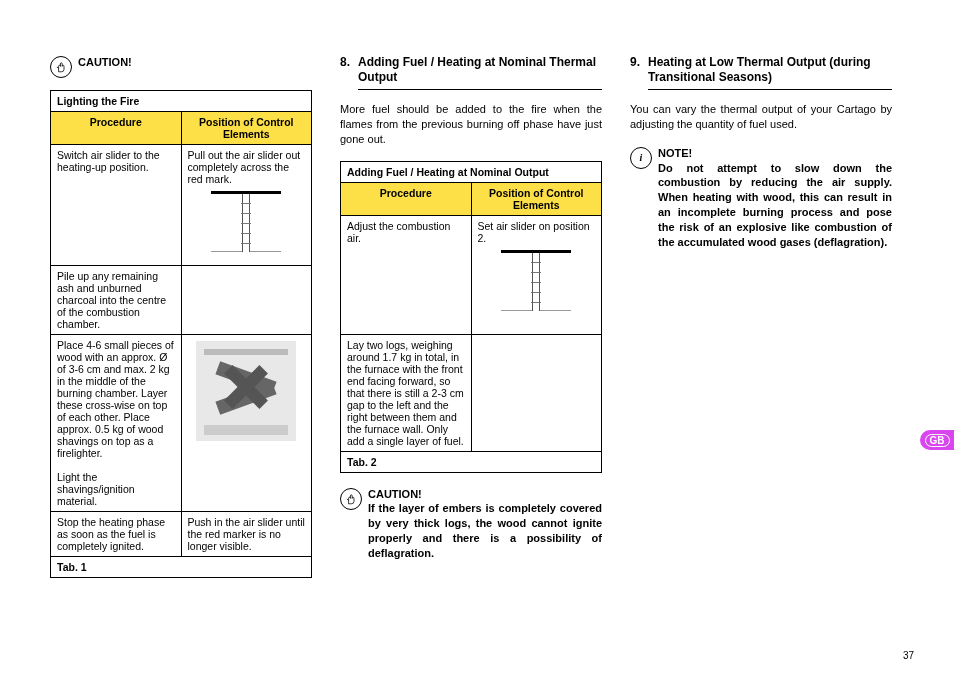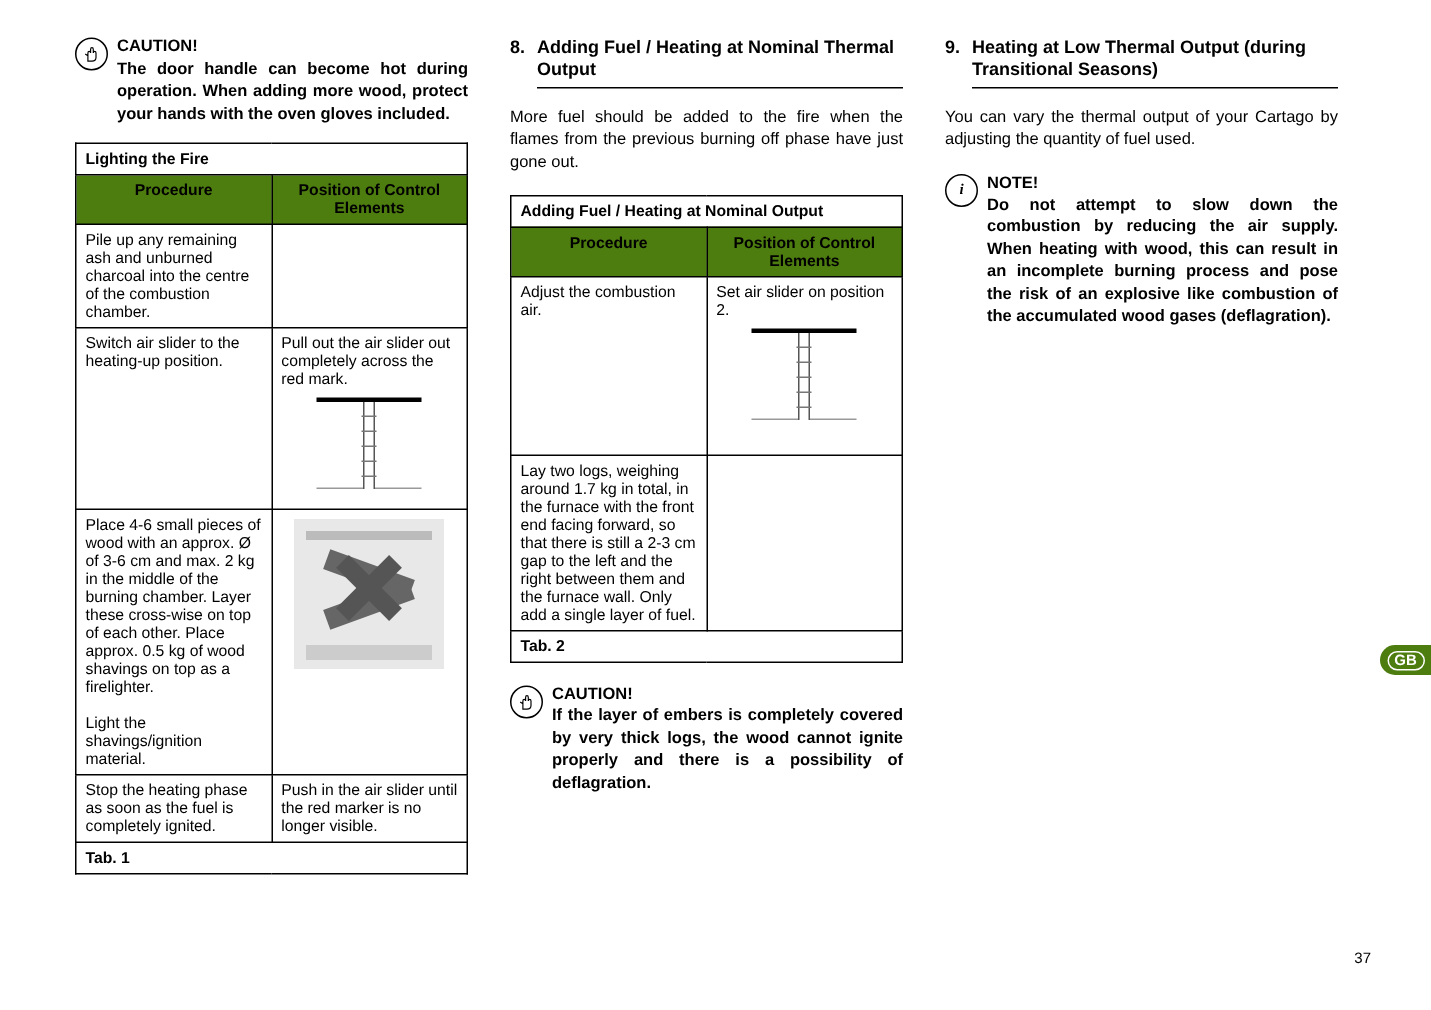"CAUTION!" .col { margin-top: none -> 31px }
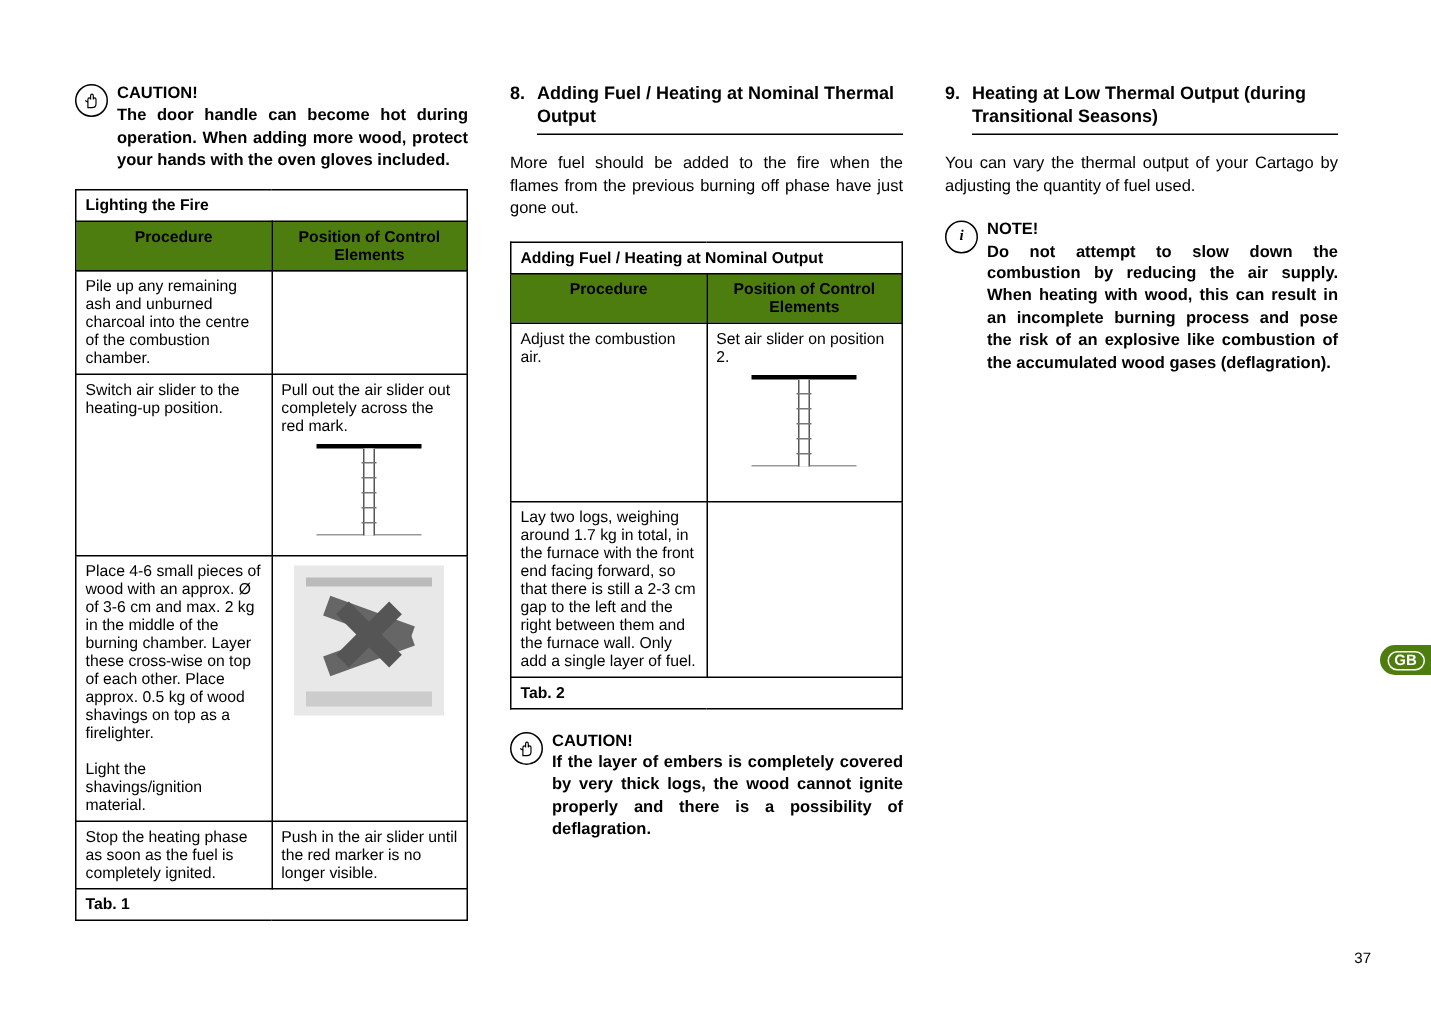"The door handle can become" span { html: <span>The door handle can become hot during operation. When adding more wood, protect your hands with the oven gloves included.</span> -> none }
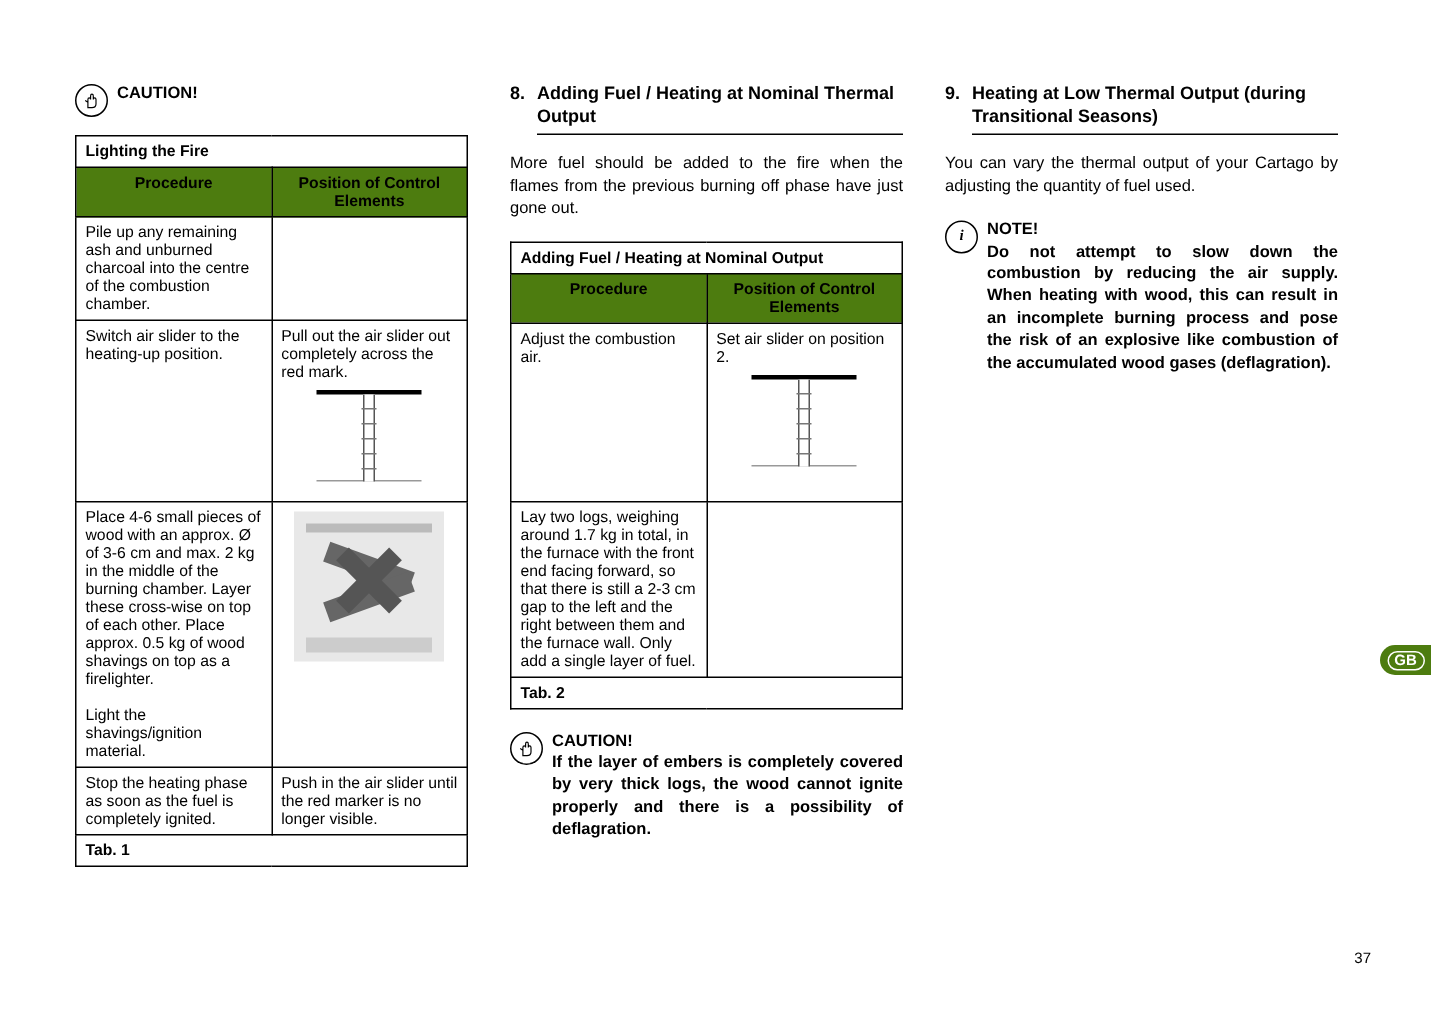"Procedure" table.manual .header-row th { background: #4d7c0f -> #fde047 }
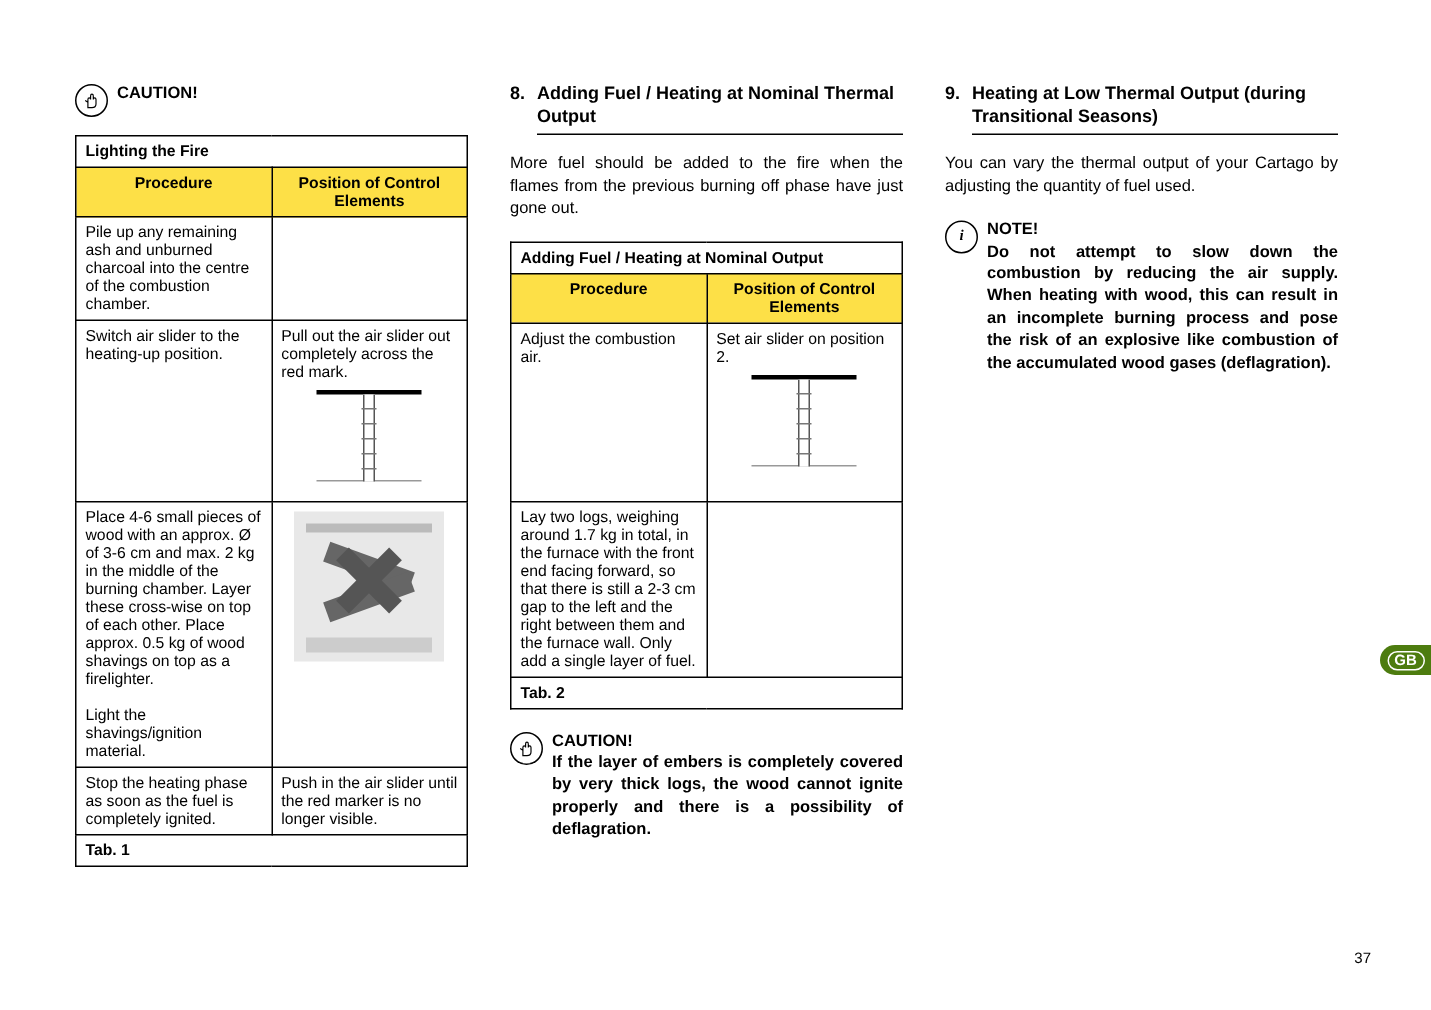"Pile up any remaining ash" tr { order: before "Switch air slider to the" -> after "Switch air slider to the" }
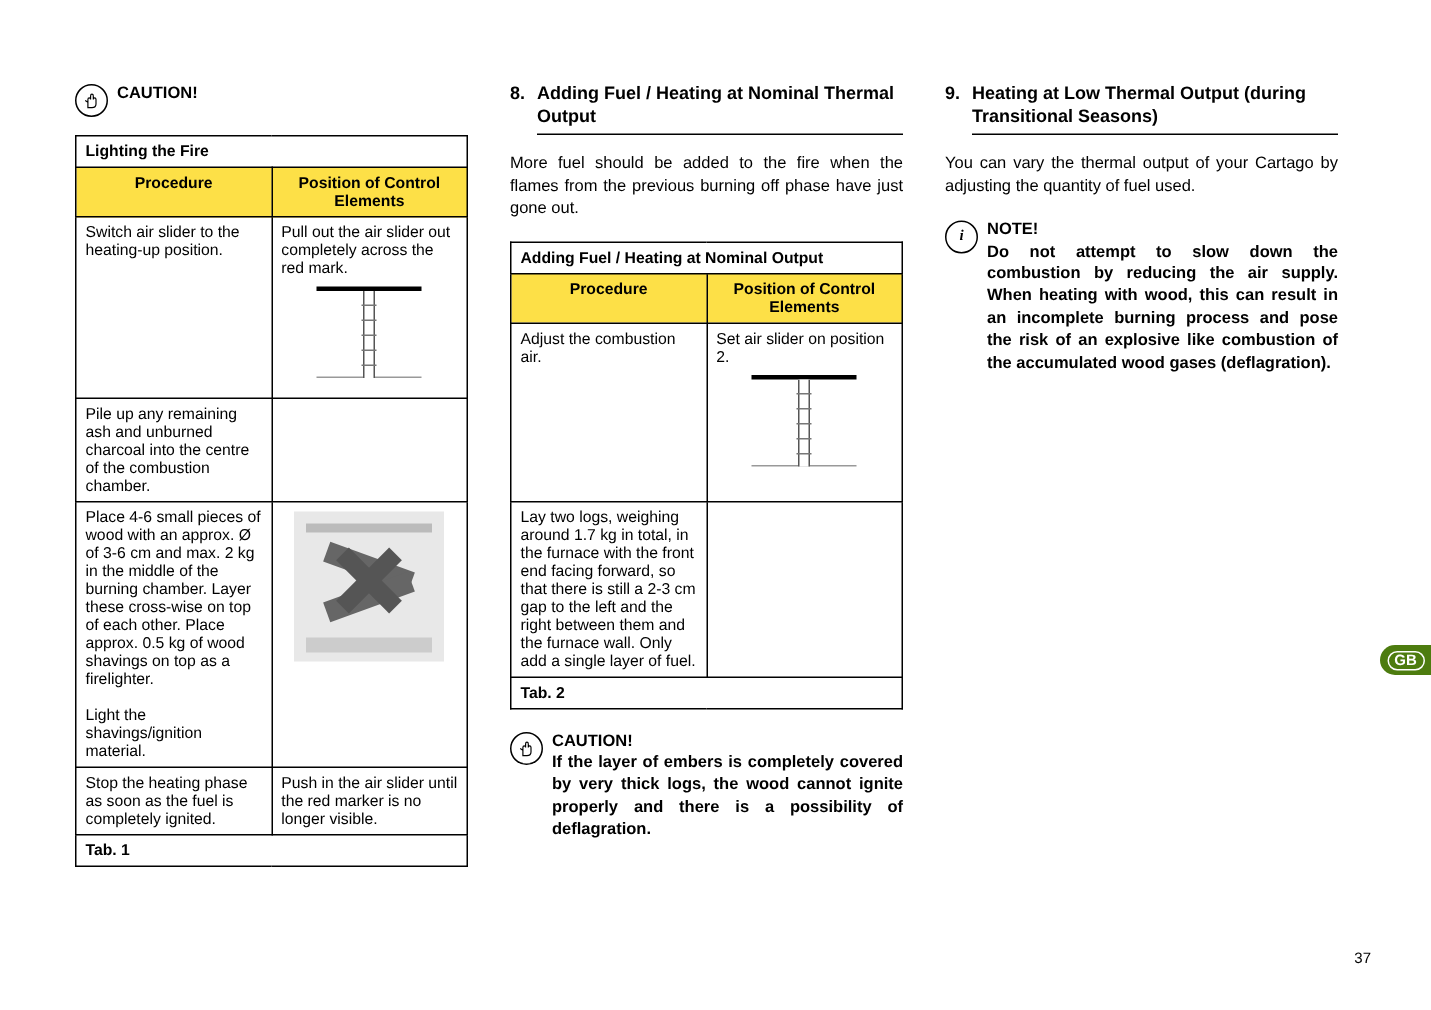"GB" .gb-tab { background: #4d7c0f -> #d946ef }
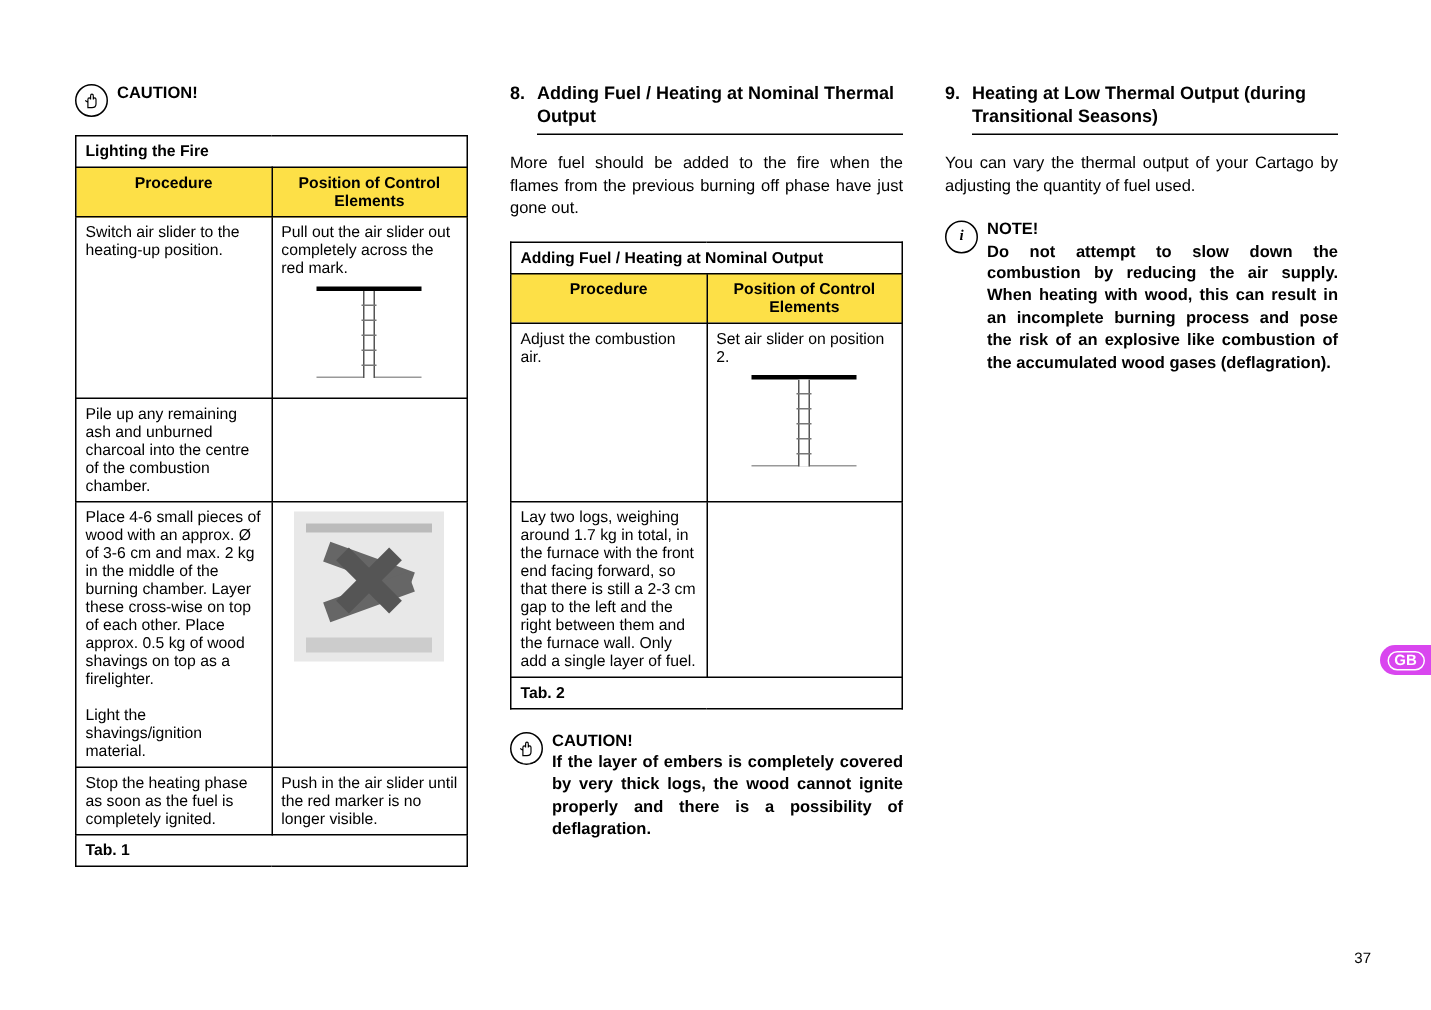"37" .page-num { bottom: 28px -> 12px }
